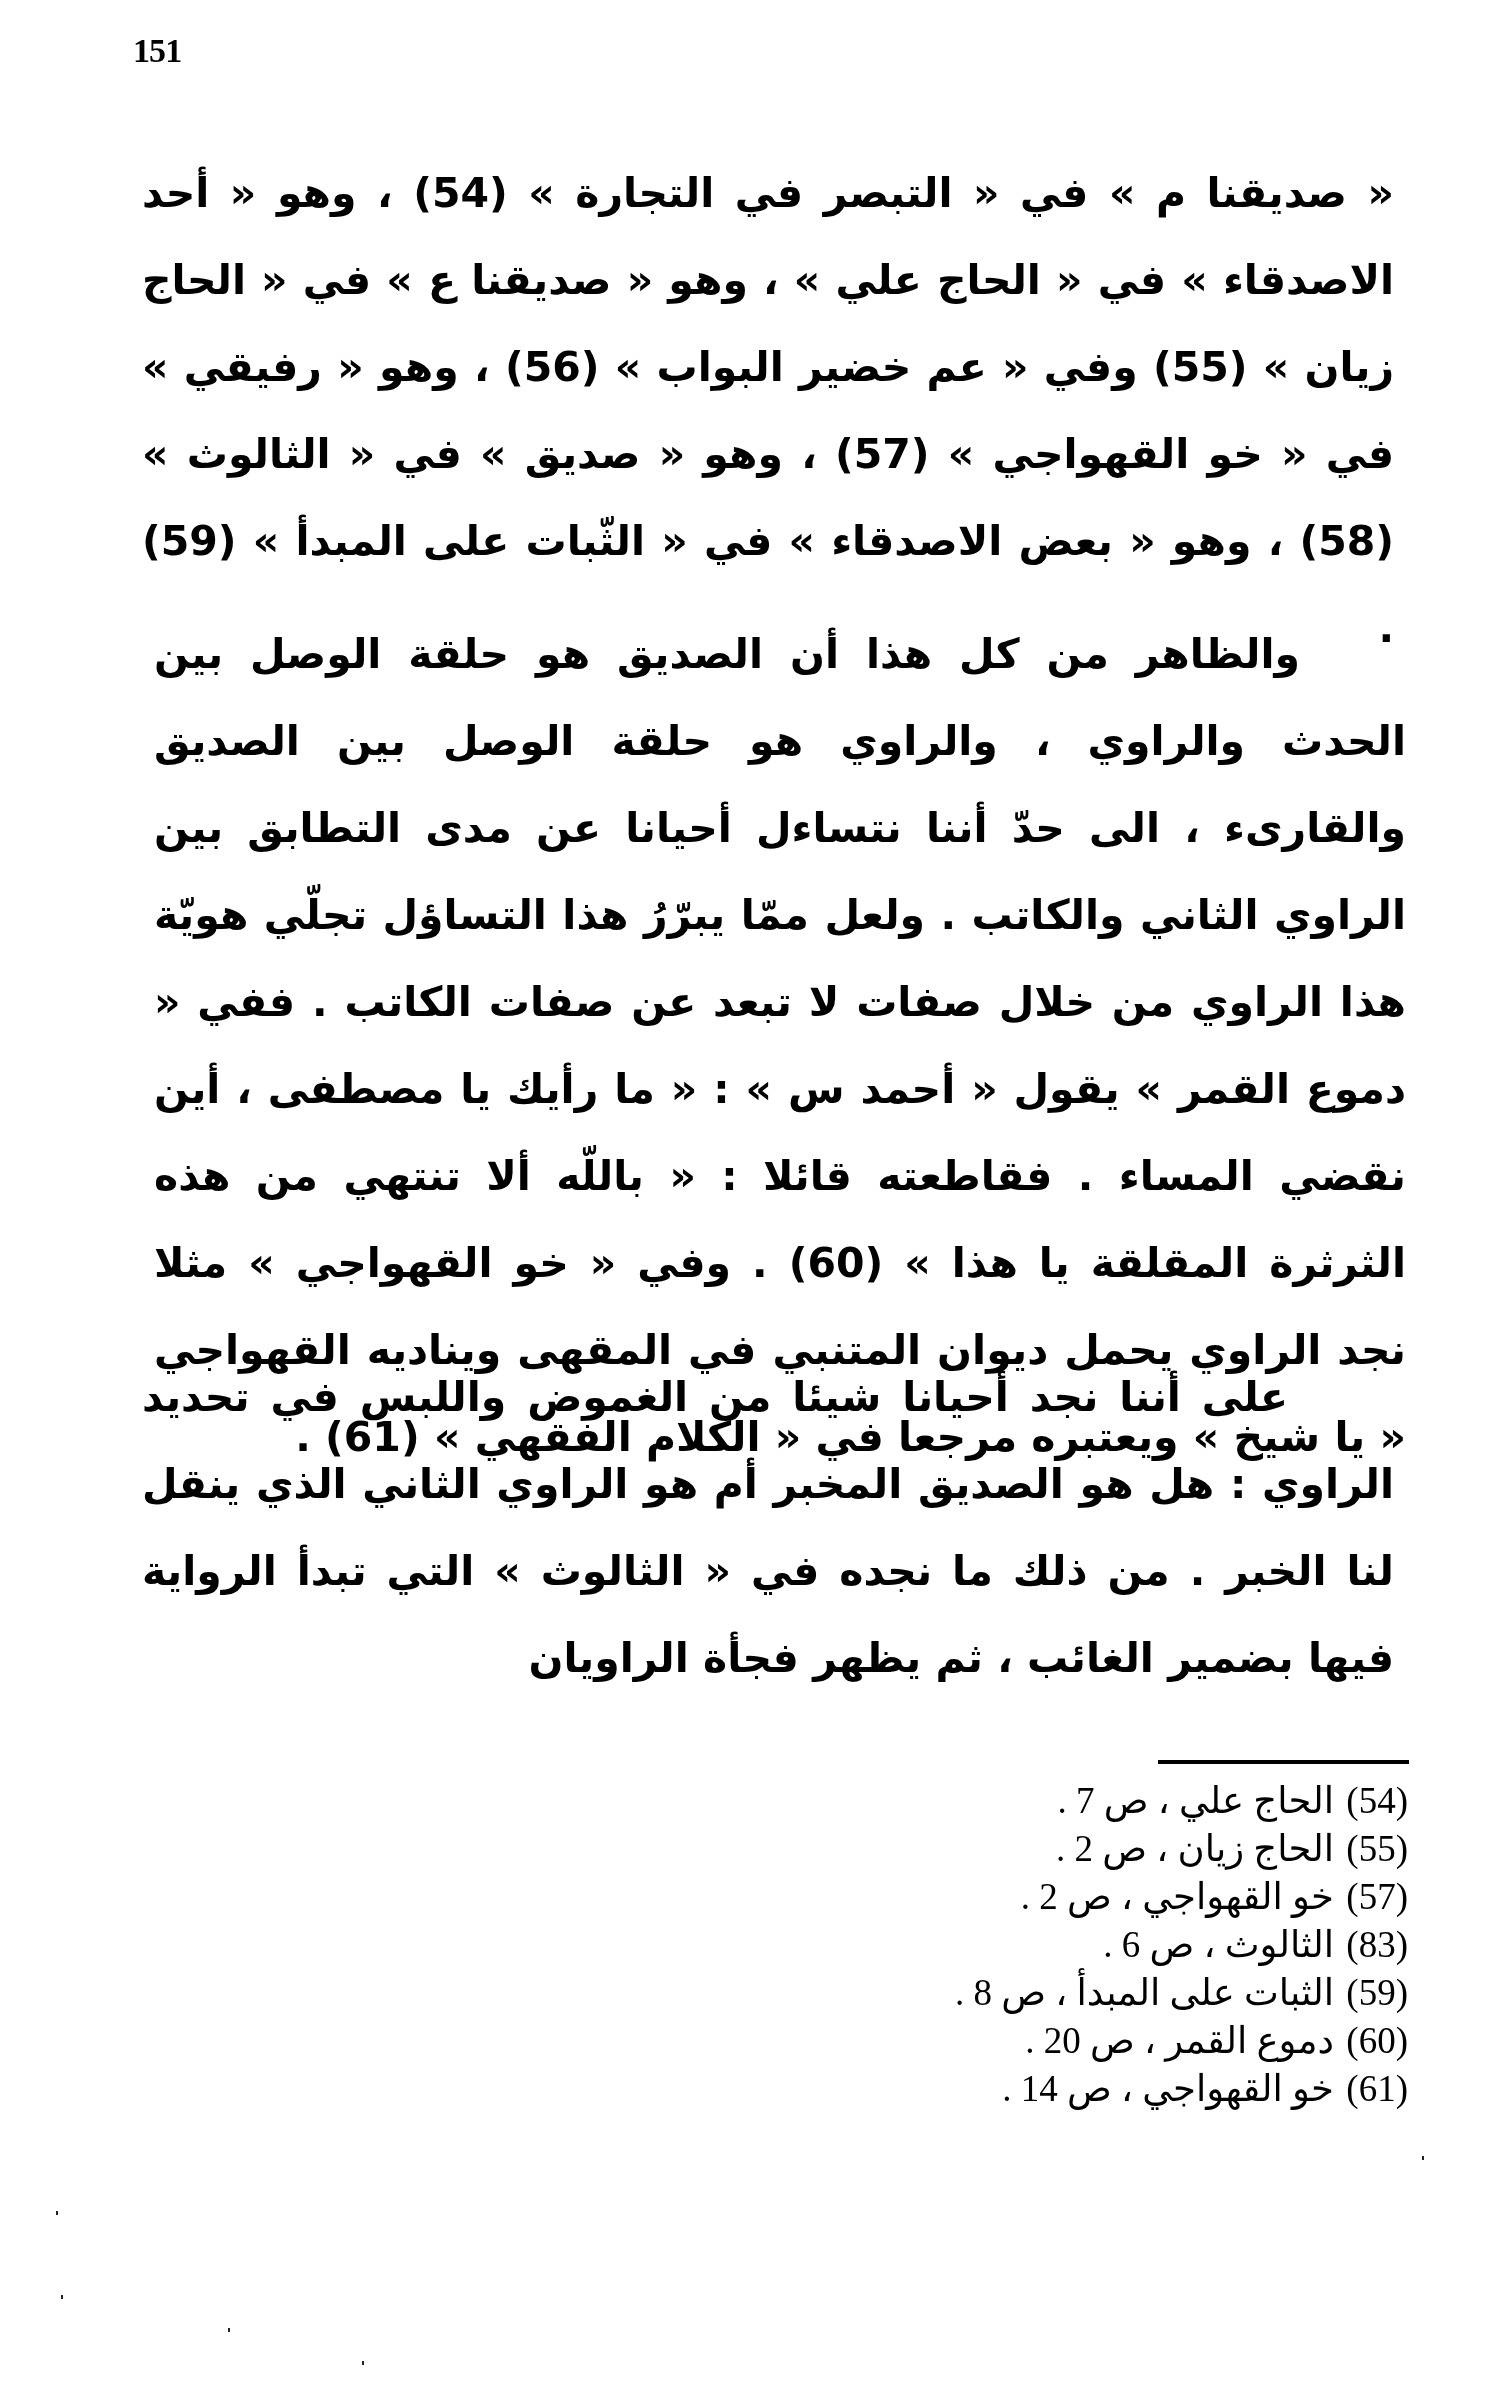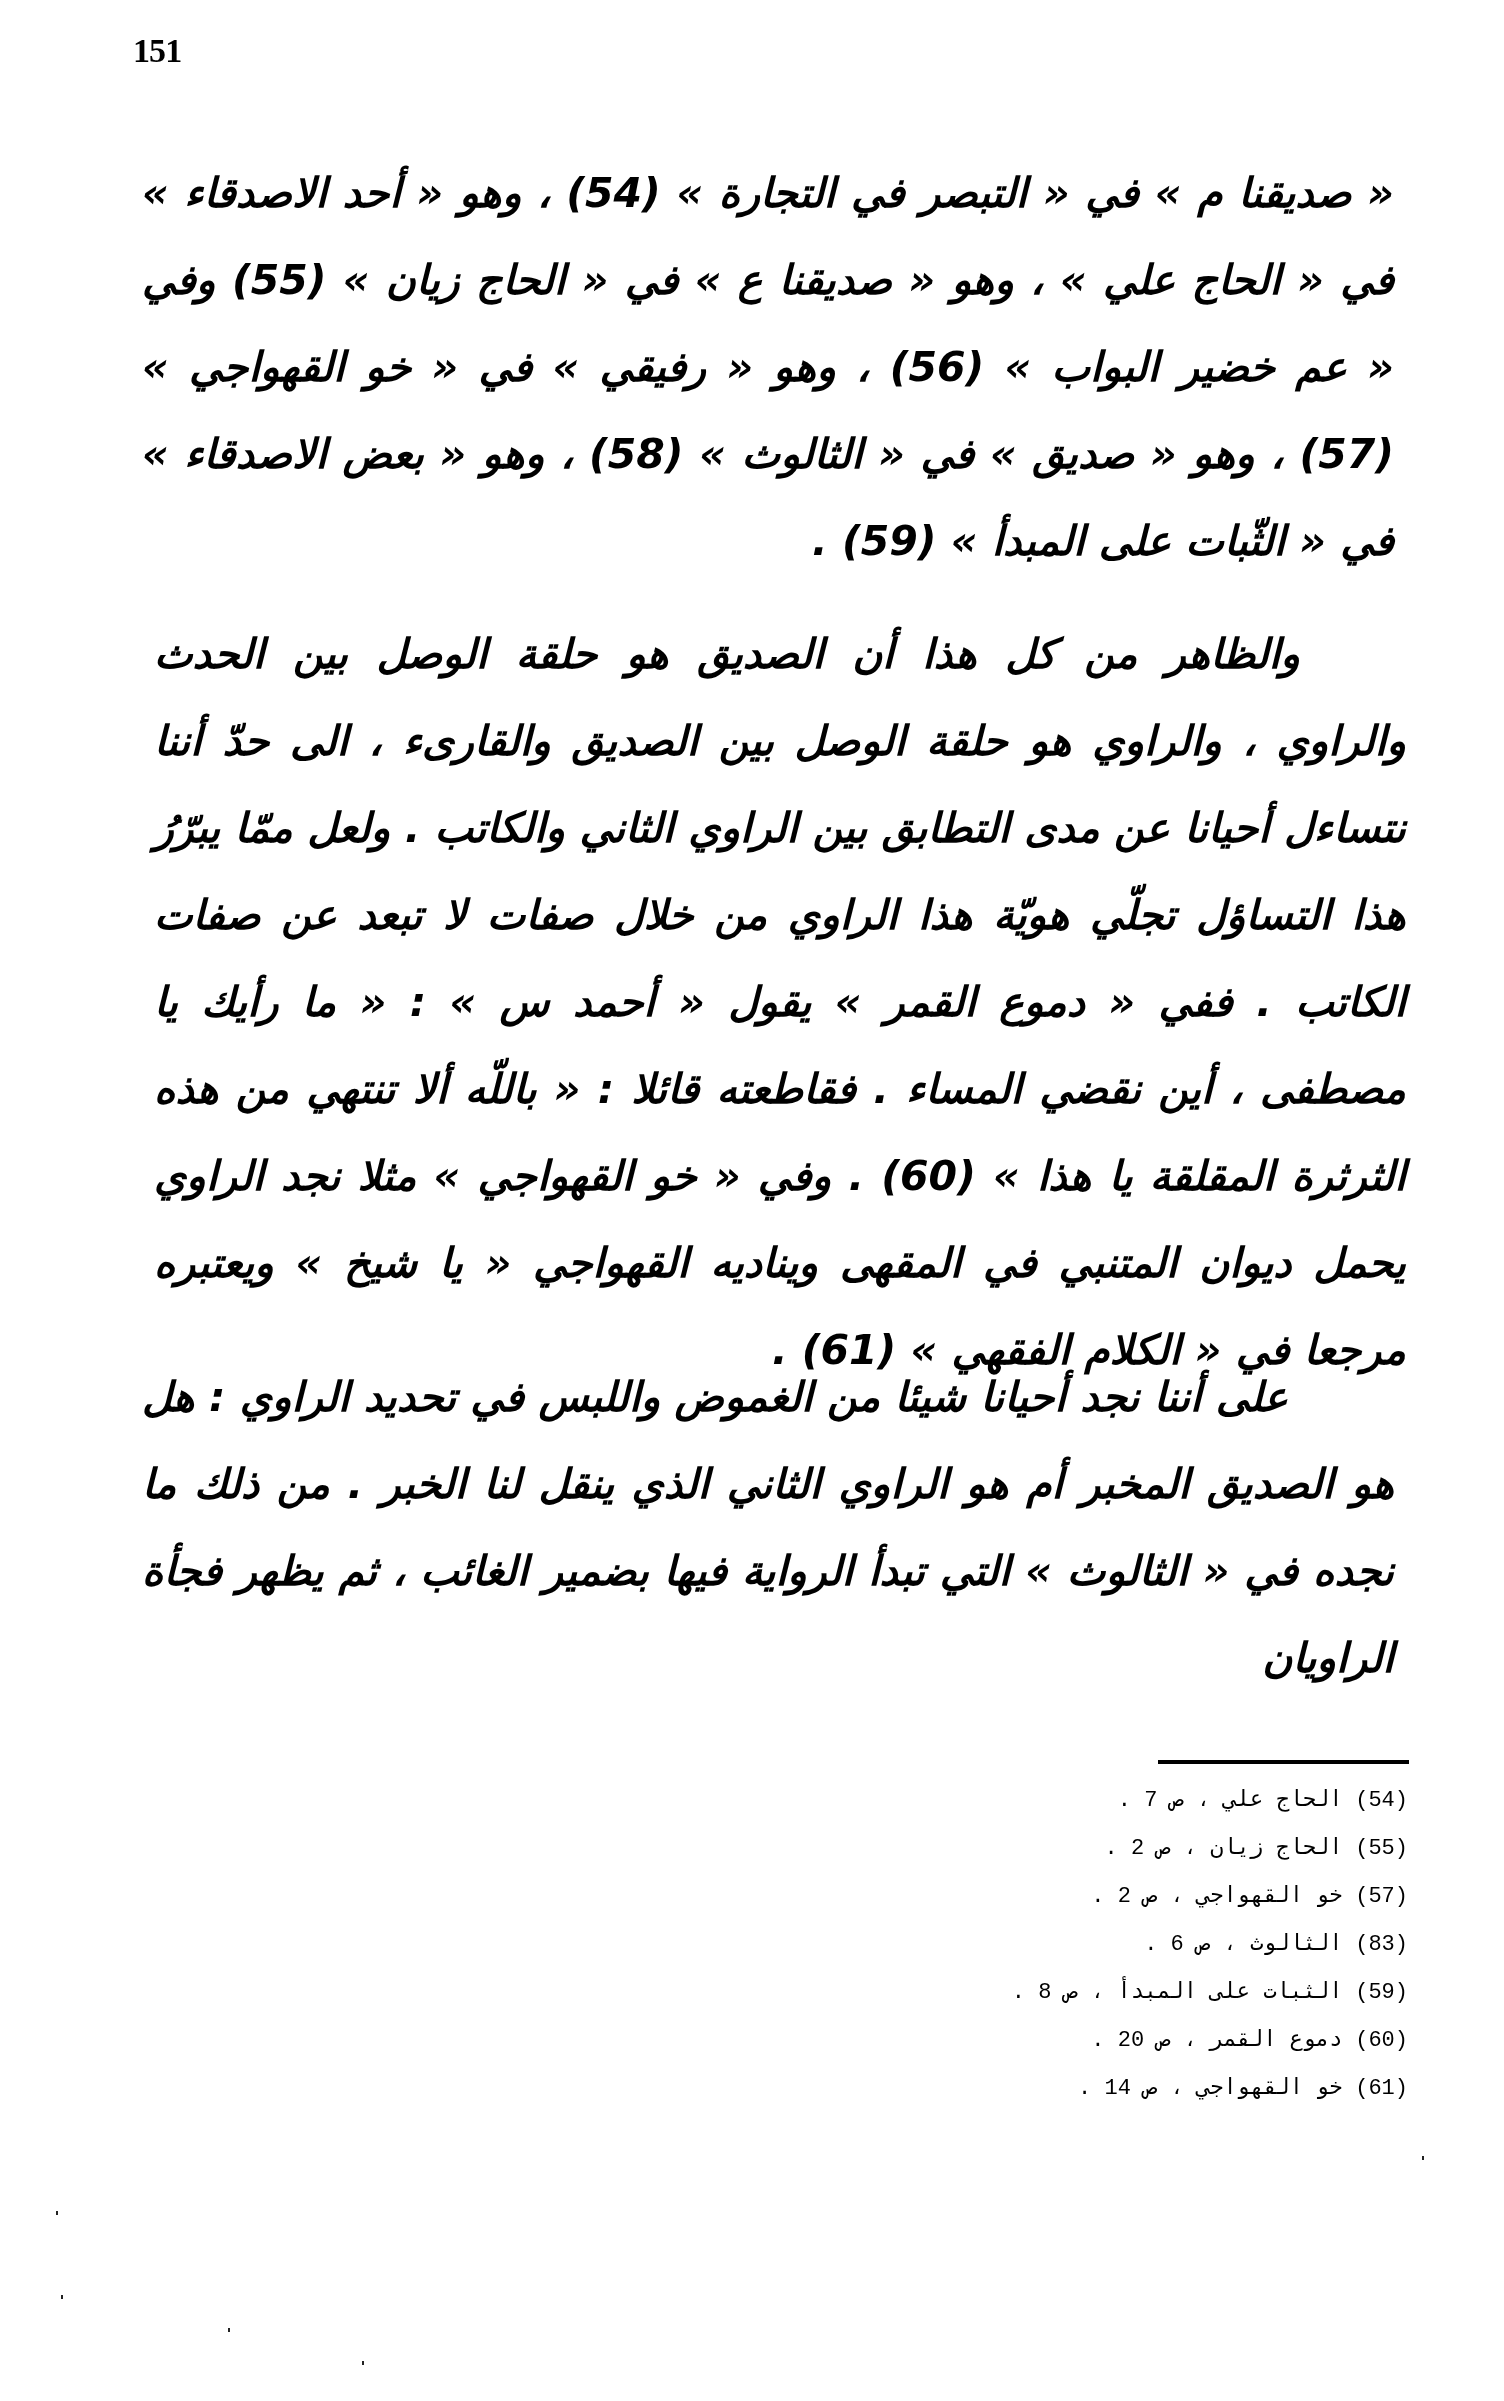"« صديقنا م » في" .para { font-style: italic -> none }
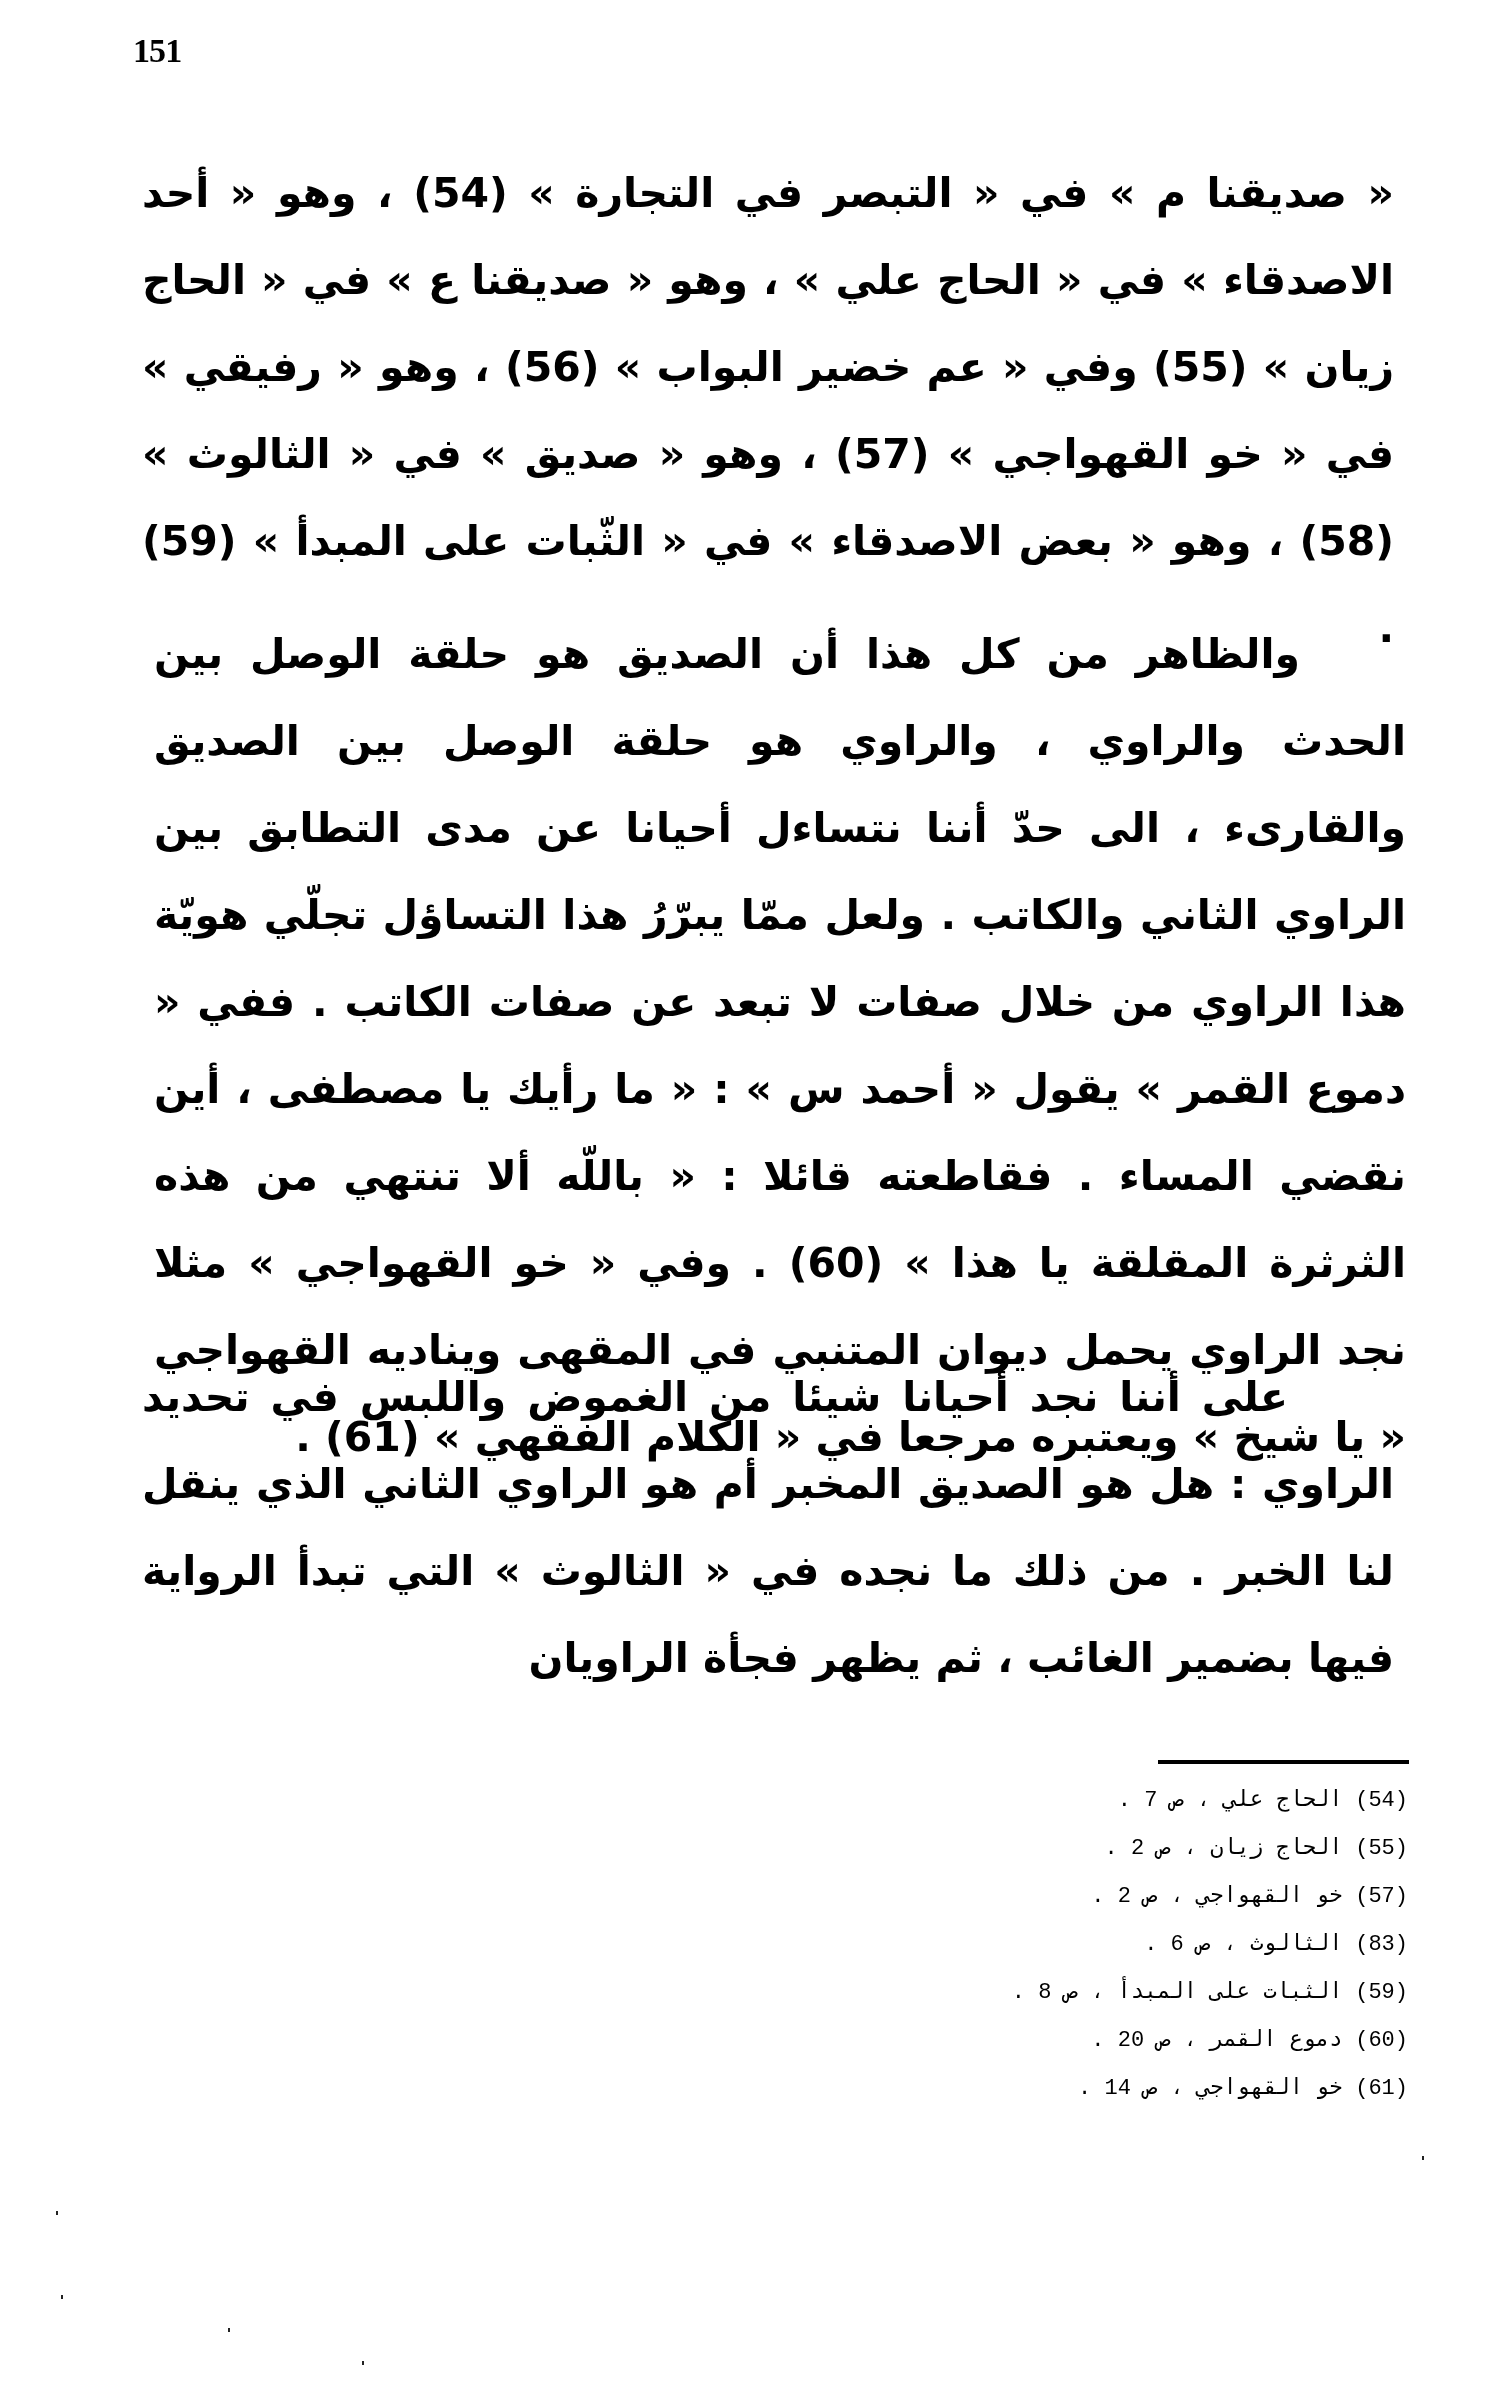"(54)الحاج علي ، ص 7" .footnotes { font-family: Liberation Mono, monospace -> Liberation Serif, serif; font-size: 22px -> 37px }
